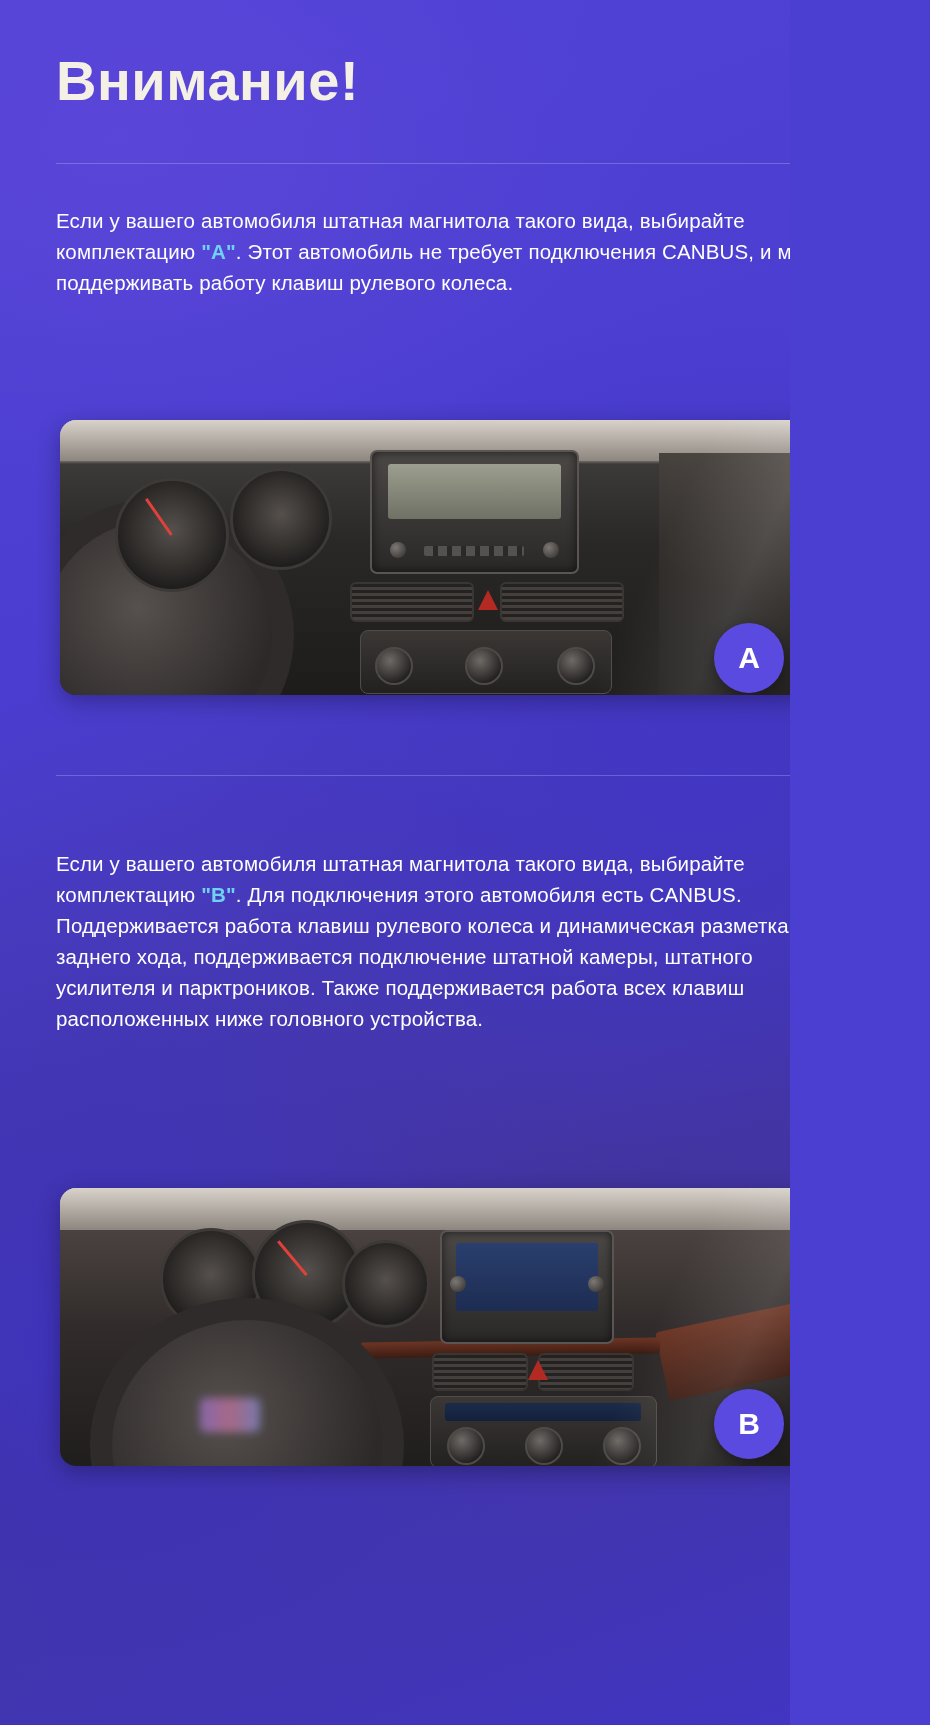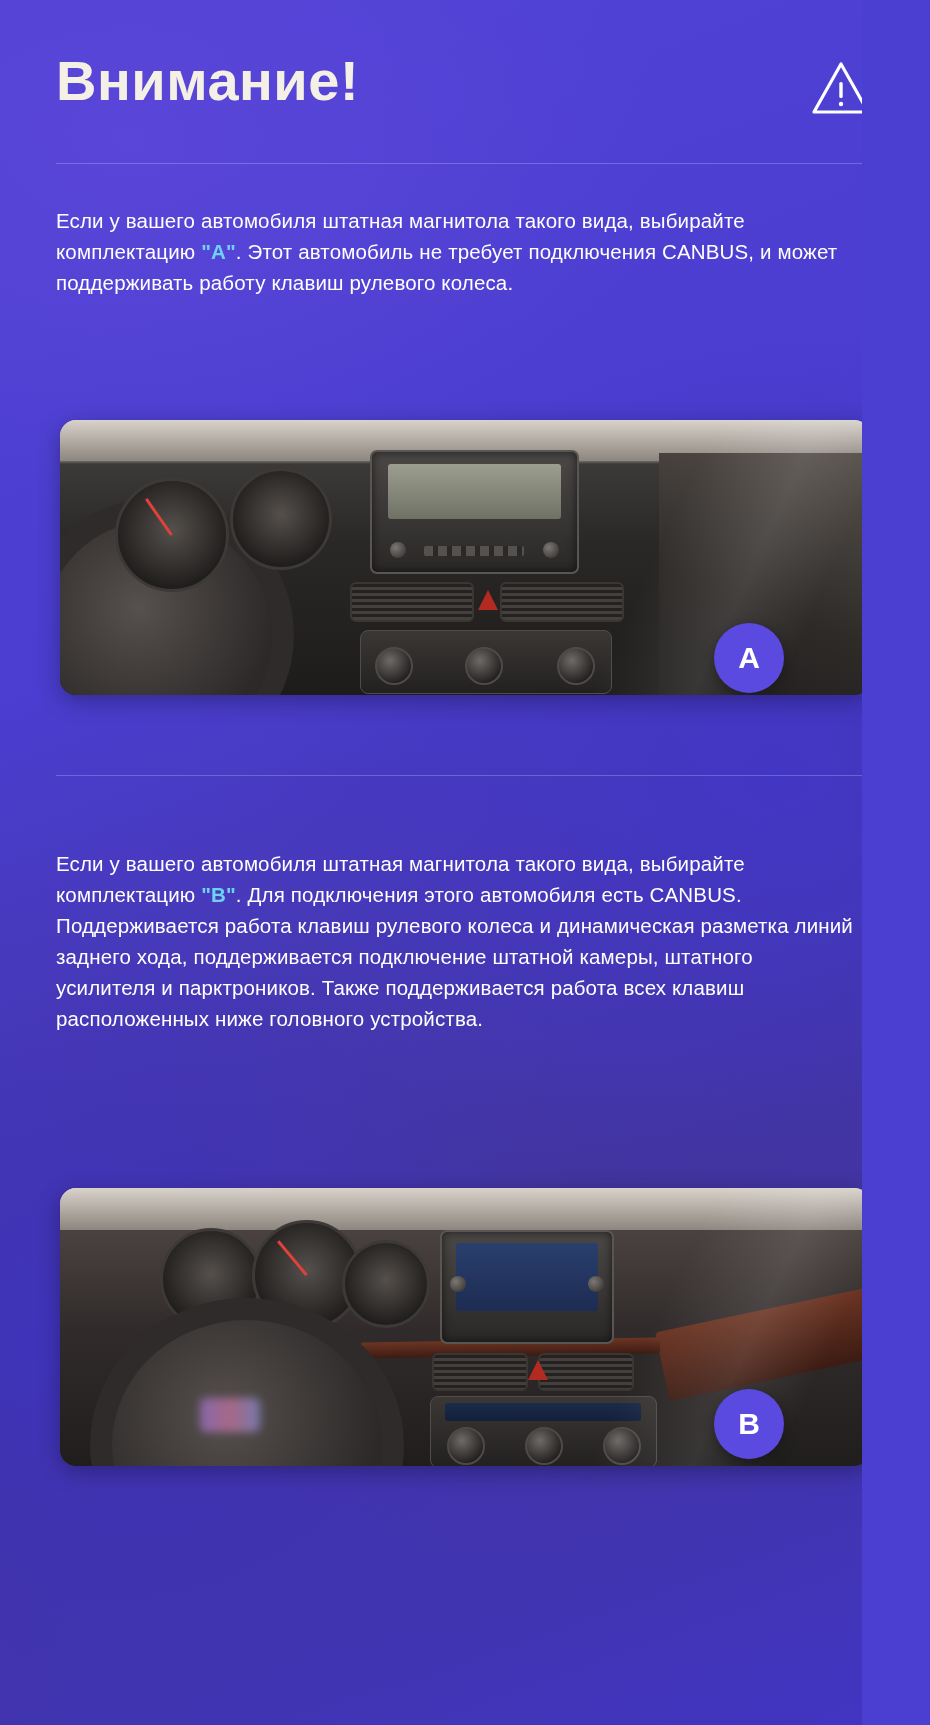"Внимание!" .page { width: 862px -> 790px }
